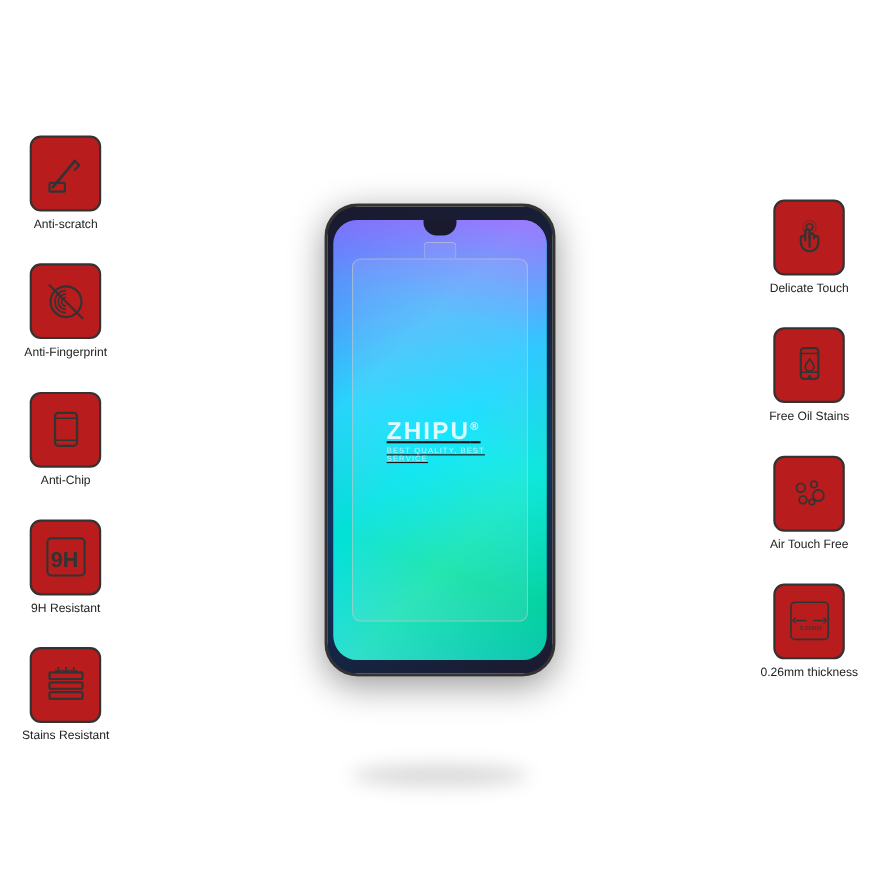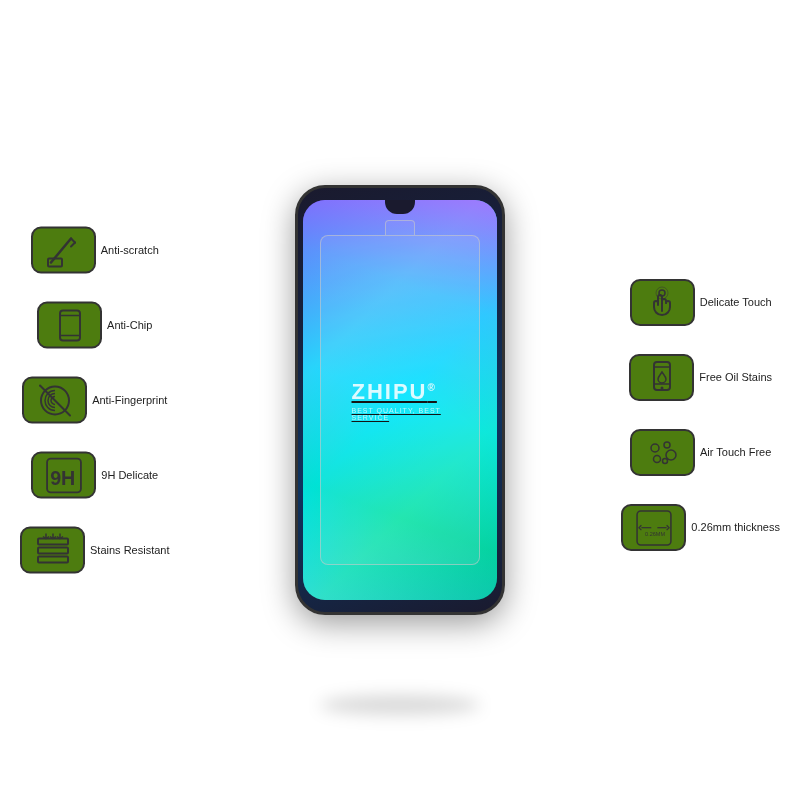"Anti-scratch" .feature-item { flex-direction: row -> column }
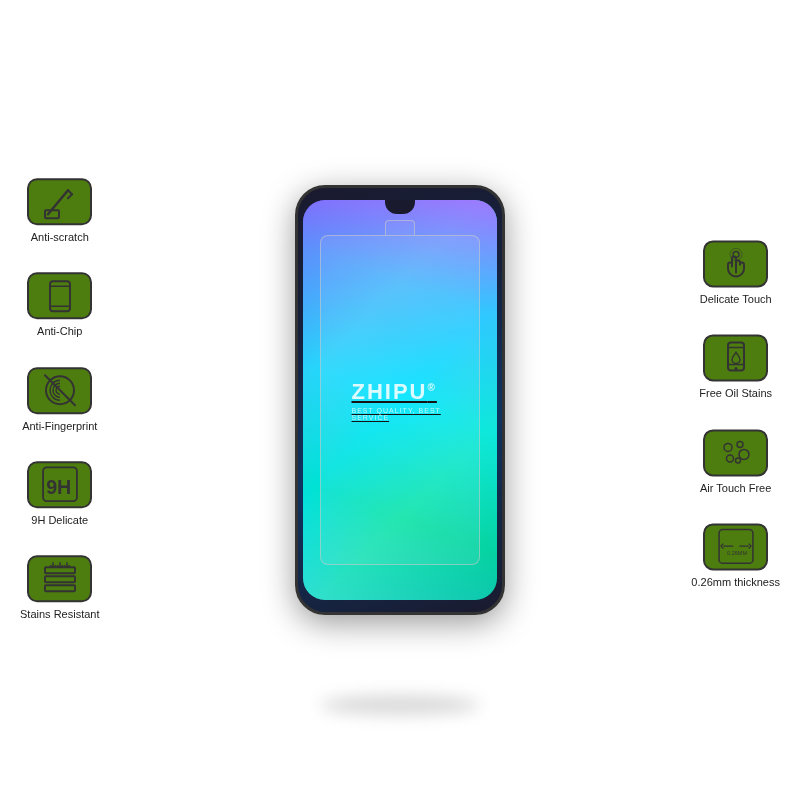"Delicate Touch" .features-right { margin-top: 15px -> none }
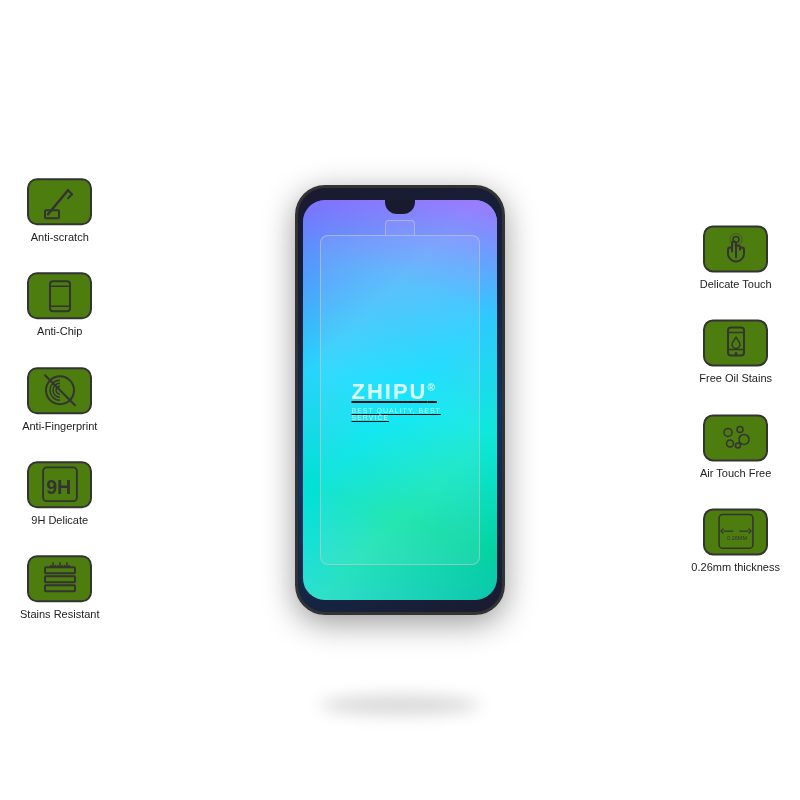"Anti-Chip" div.feature-item { order: before "Anti-Fingerprint" -> after "Anti-Fingerprint" }
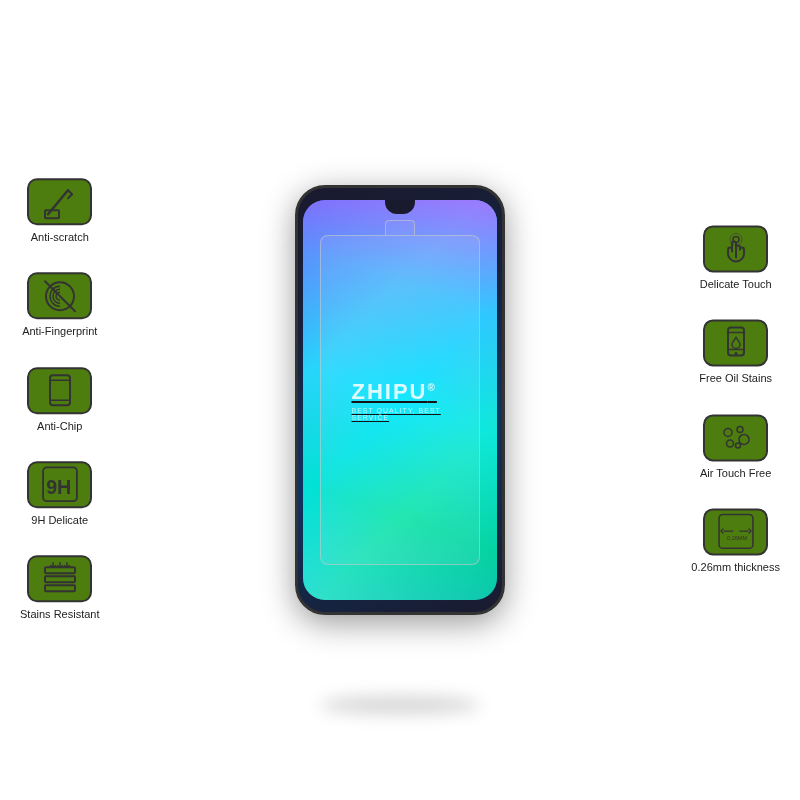"9H" .feature-icon-box { background: #4d7c0f -> #b91c1c; height: 47px -> 69px }
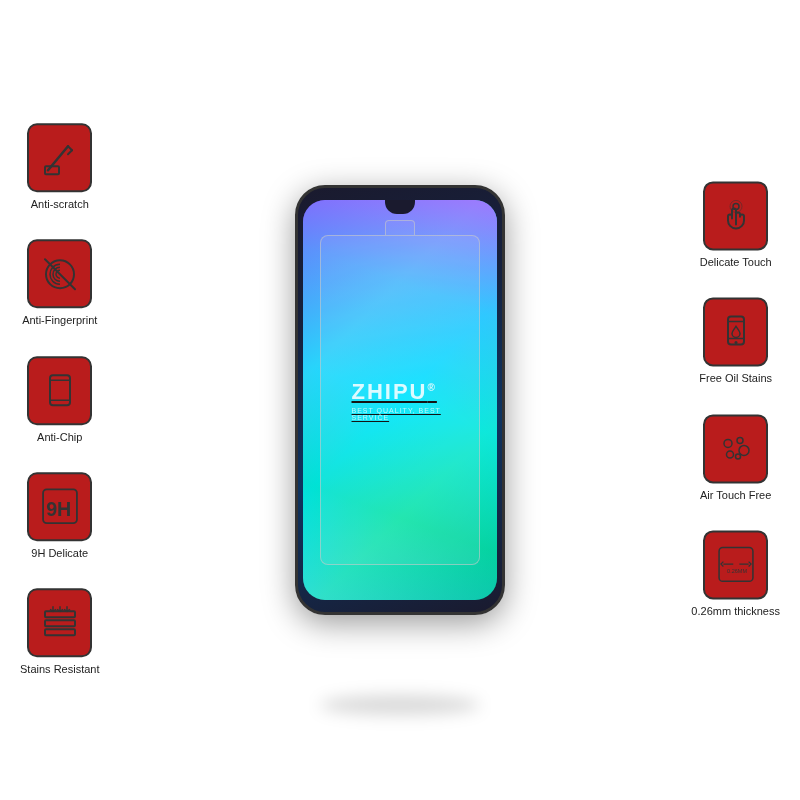"9H Delicate" span.feature-label { text: Delicate -> Resistant }
